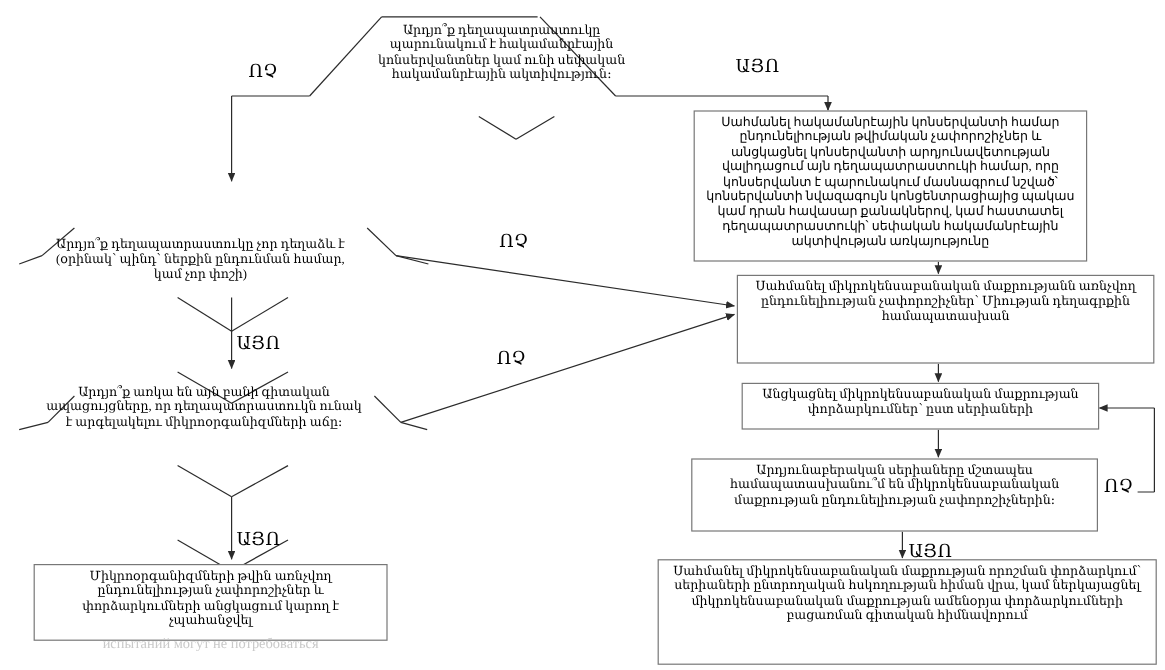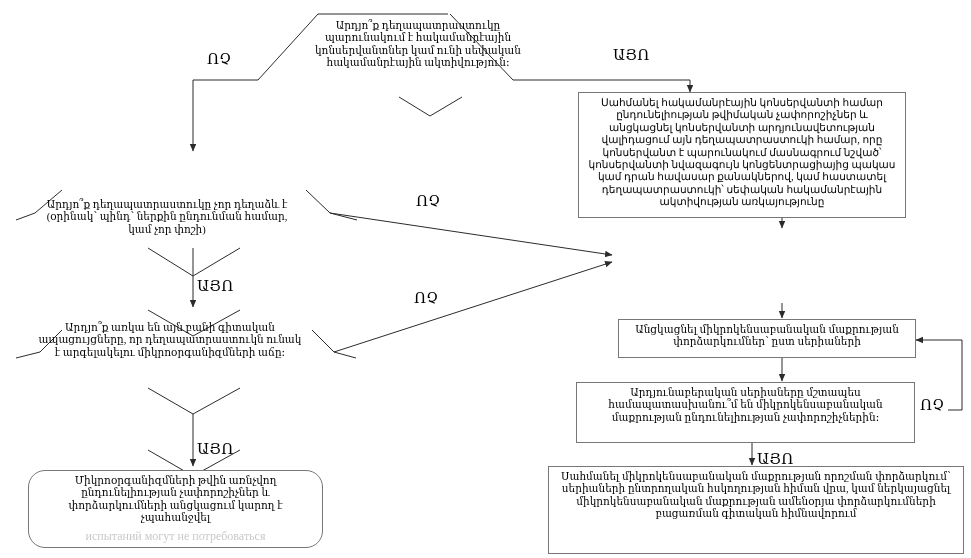"Սահմանել միկրոկենսաբանական մաքրությանն" div.node { html: none -> <div> <span>Սահմանել միկրոկենսաբանական մաքրությանն առնչվող ընդունելիության չափորոշիչներ՝ Միության դեղագրքին համապատասխան</span> </div> }
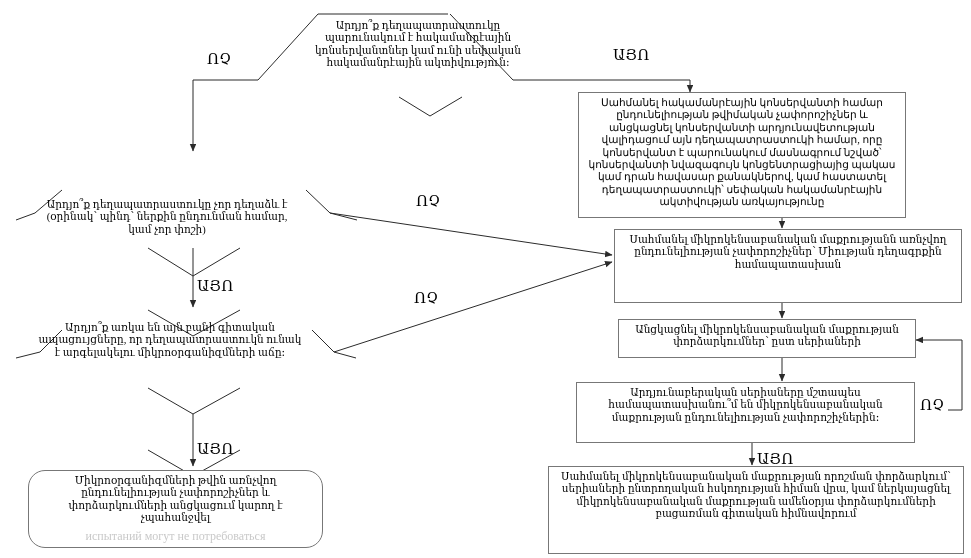"Միկրոօրգանիզմների թվին առնչվող" div.node { border-radius: 17px -> none; height: 78px -> 64px }
